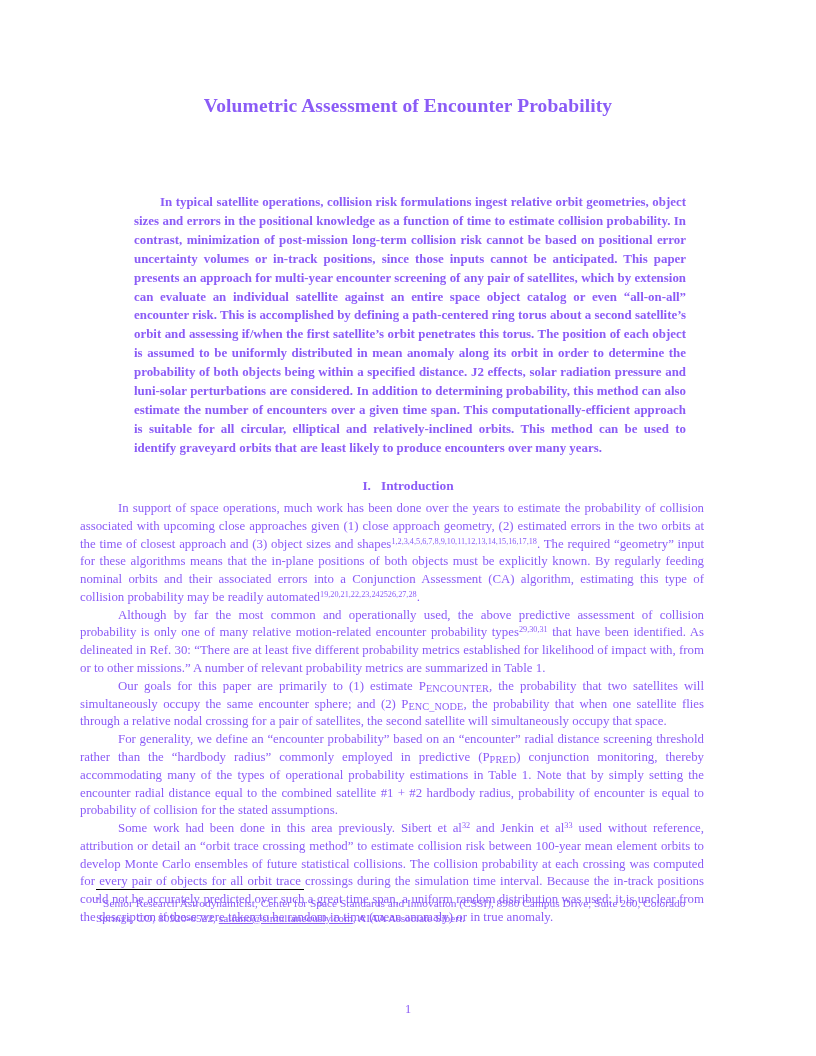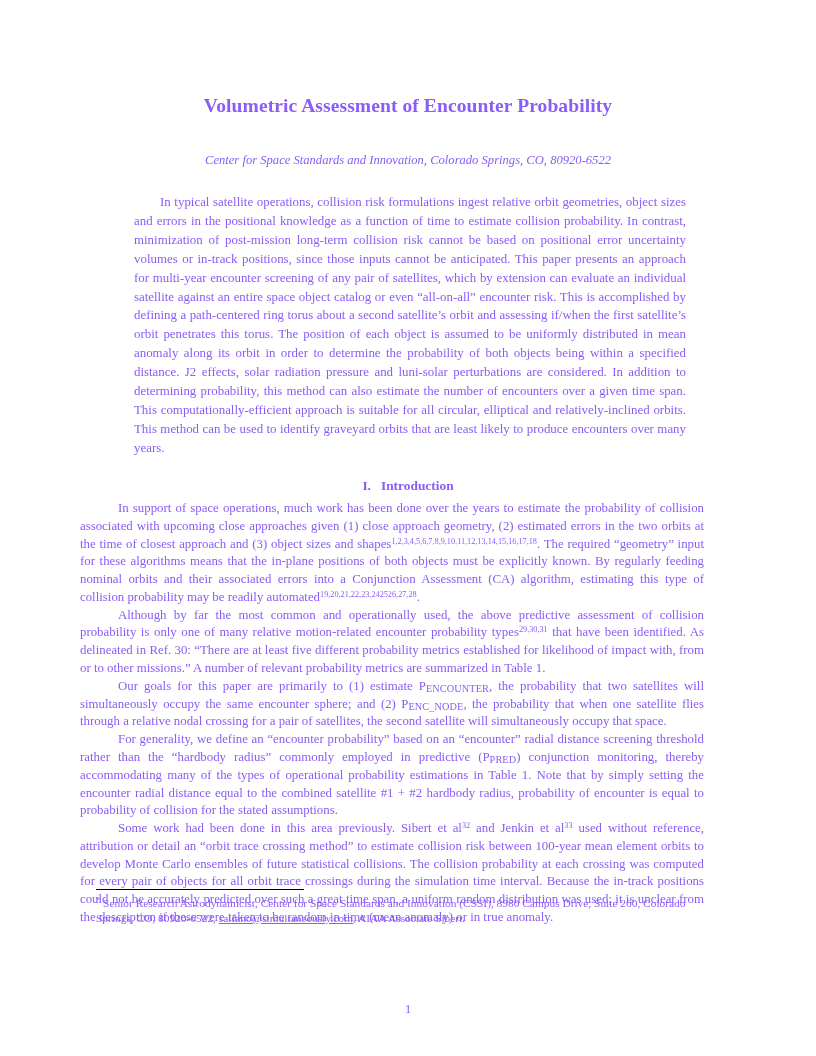"Center for Space Standards and" div.affiliation { html: <div>Center for Space Standards and Innovation, Colorado Springs, CO, 80920-6522</div> -> none }
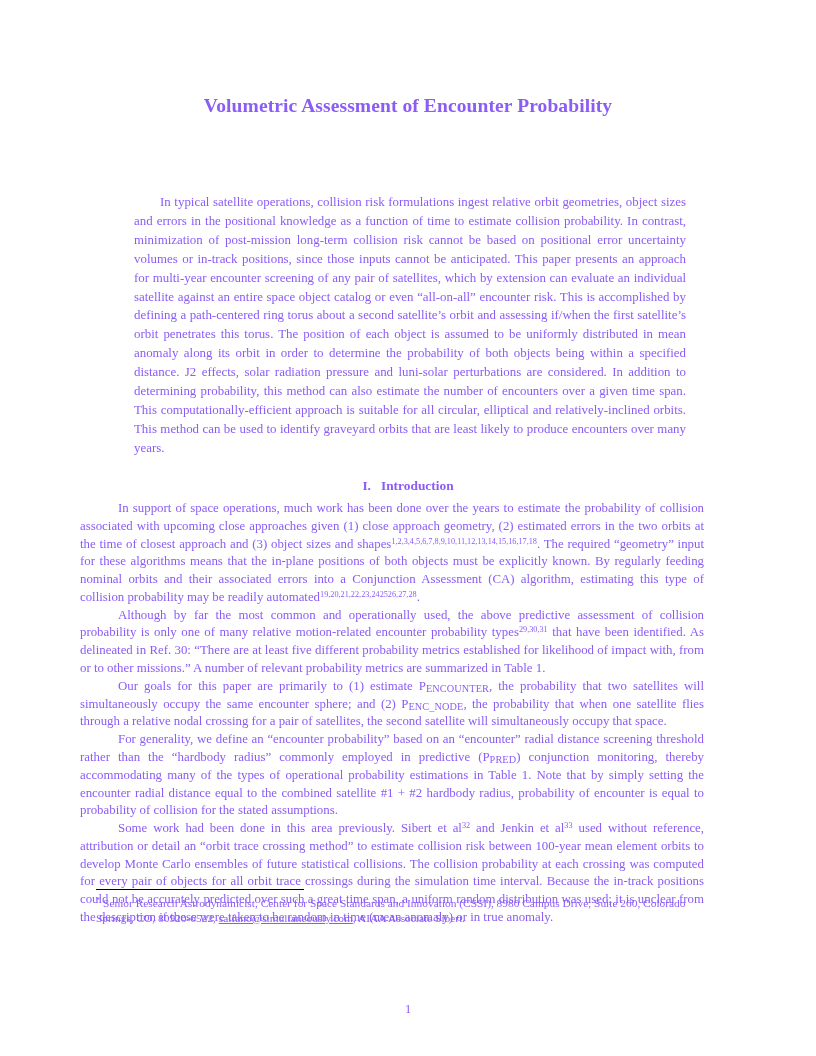"In typical satellite operations," .abstract { font-weight: normal -> bold }
